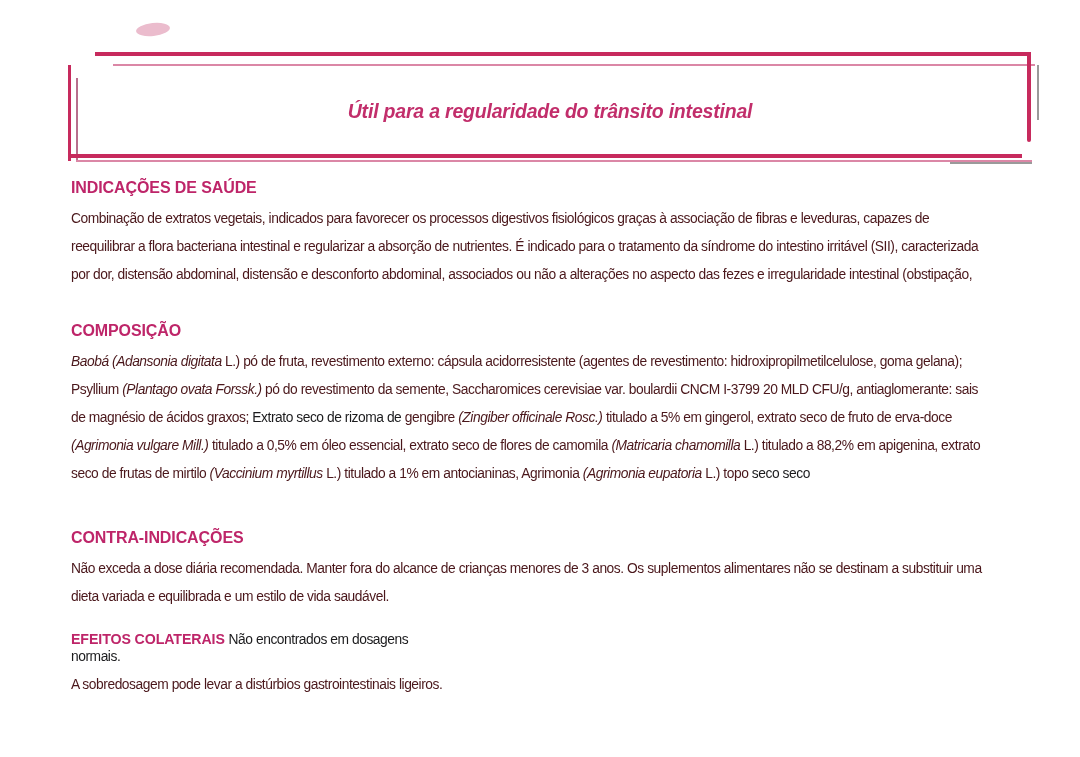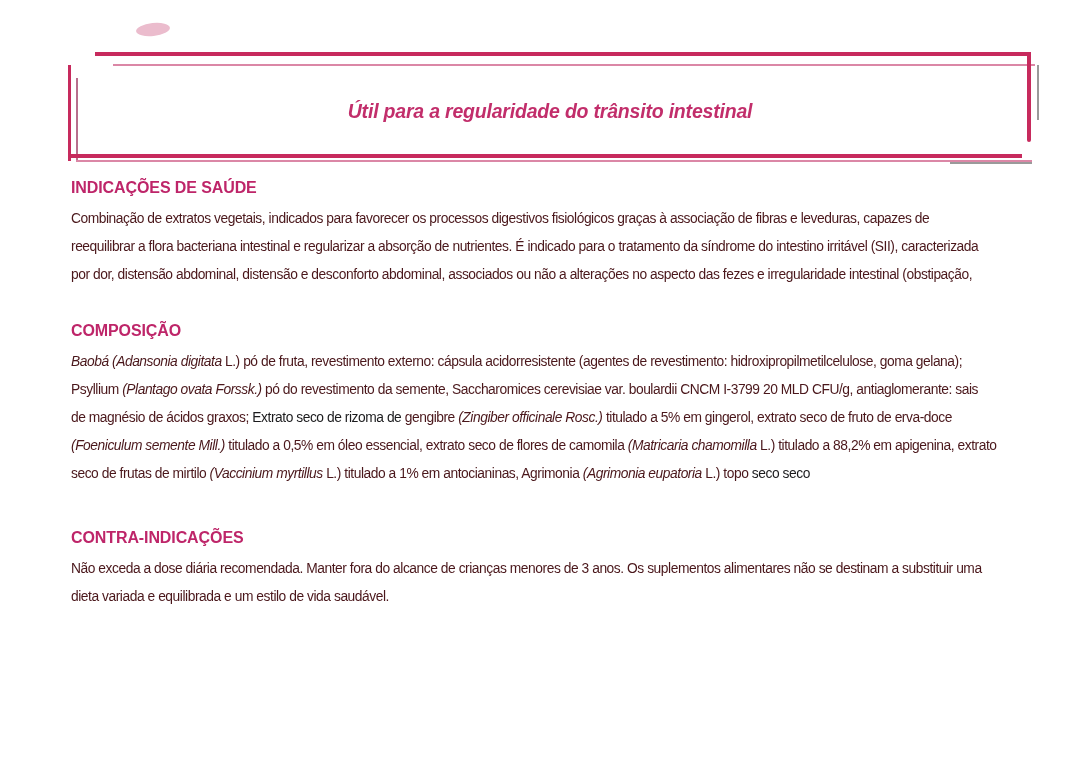"(Foeniculum semente Mill.)" span.run-mi { text: Foeniculum semente -> Agrimonia vulgare }
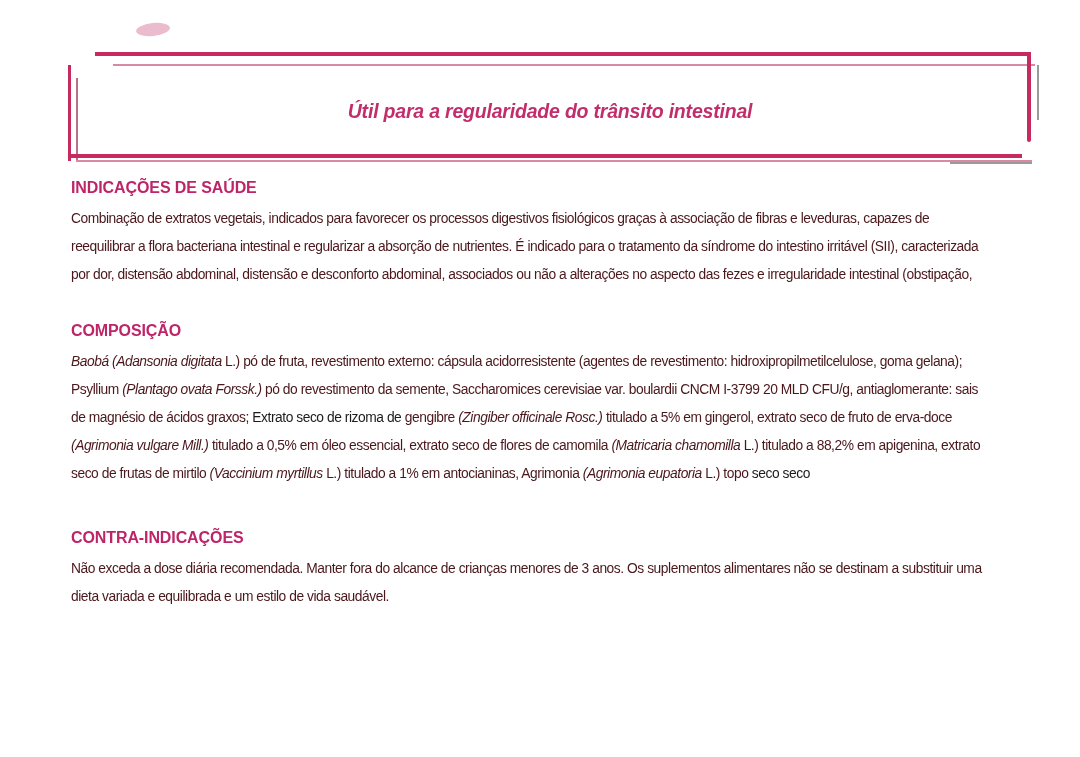"EFEITOS COLATERAIS Não encontrados em" div.section { html: none -> <div> <div> <div><span>EFEITOS COLATERAIS </span><span>Não encontrados em dosagens</span></div> <div><span>normais.</span></div> <div><span>A sobredosagem pode levar a distúrbios gastrointestinais ligeiros.</span></div> </div> </div> }
